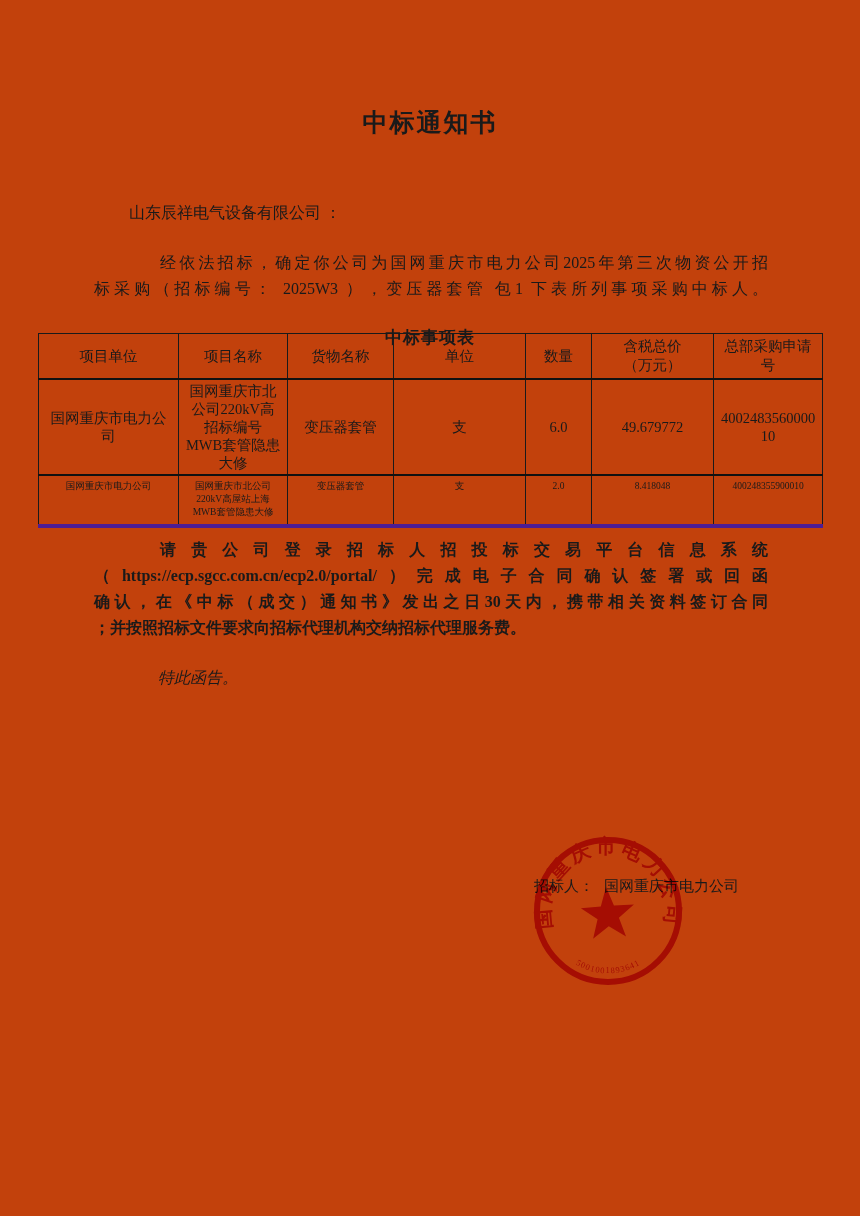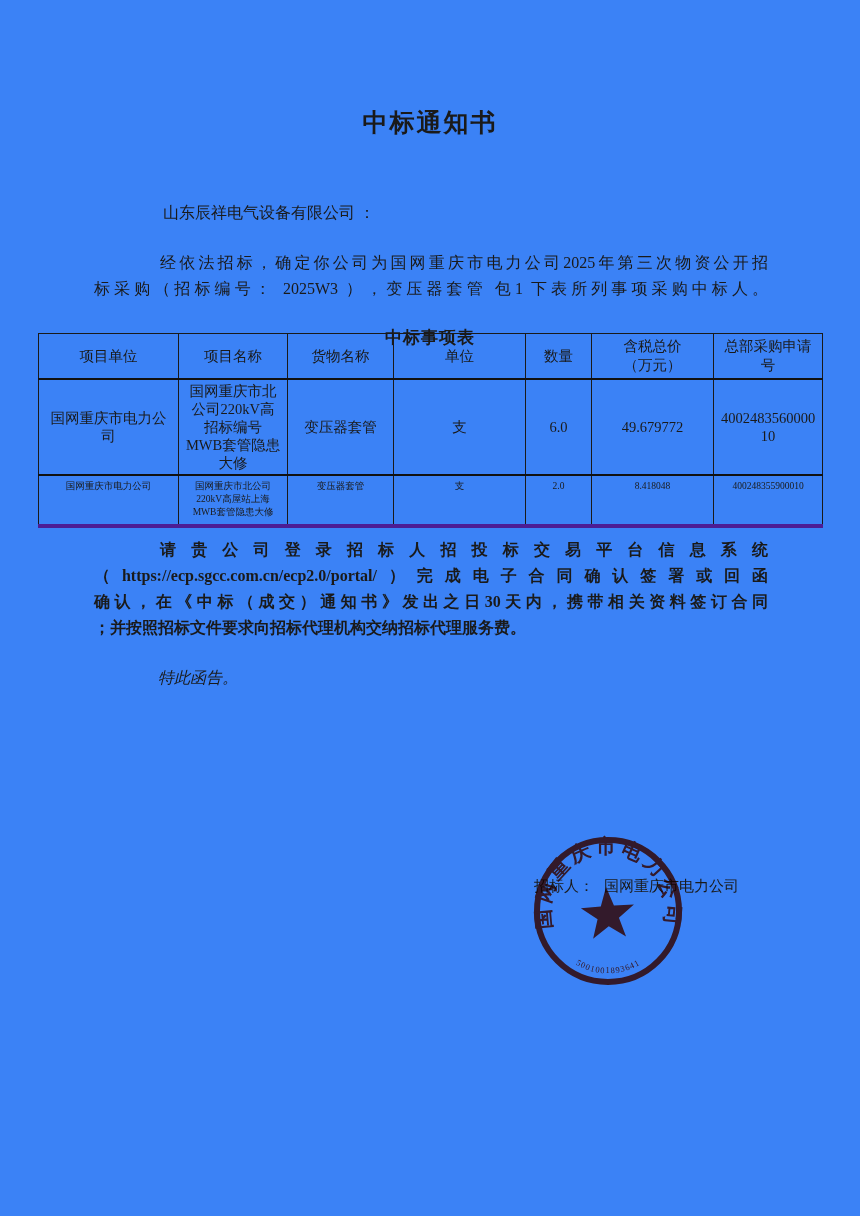"中标通知书" .page { background: #3b82f6 -> #c2410c }
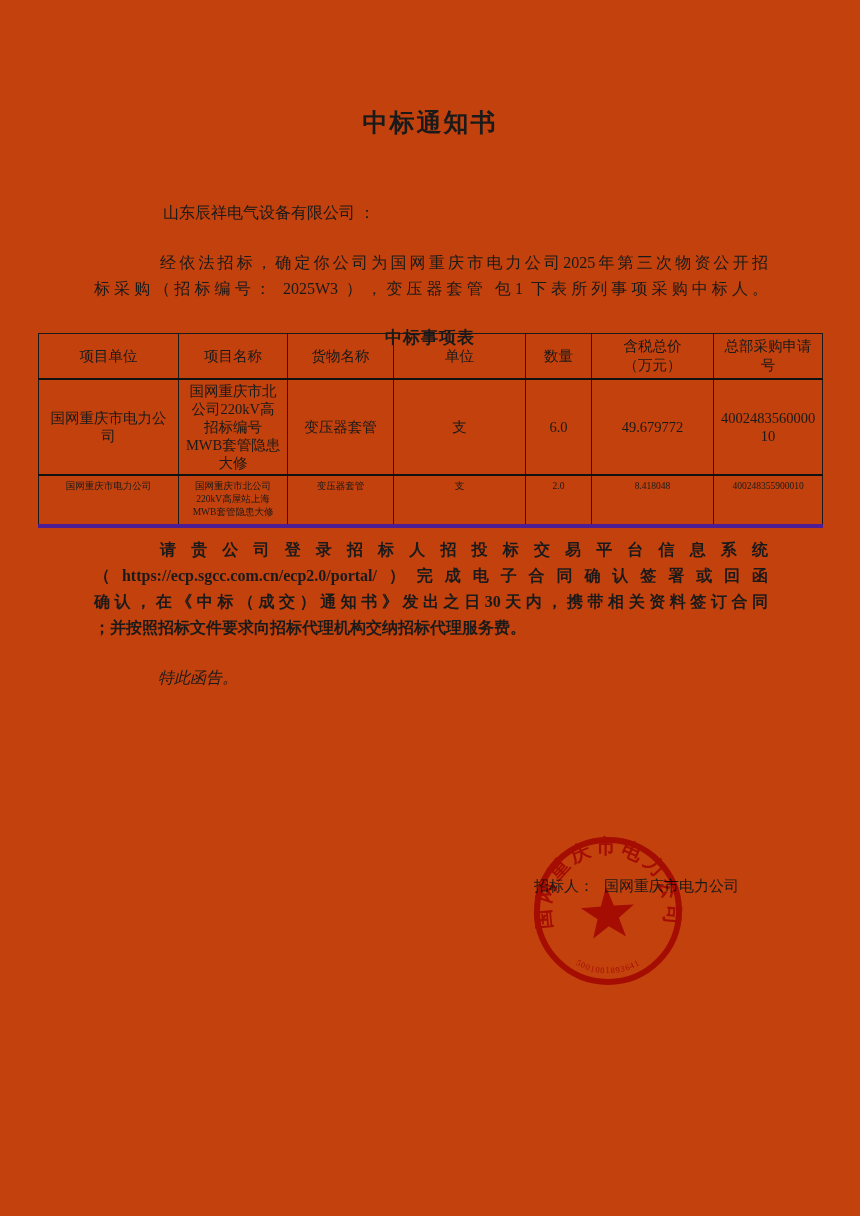"山东辰祥电气设备有限公司 ：" .addressee { margin-left: 34px -> none }
